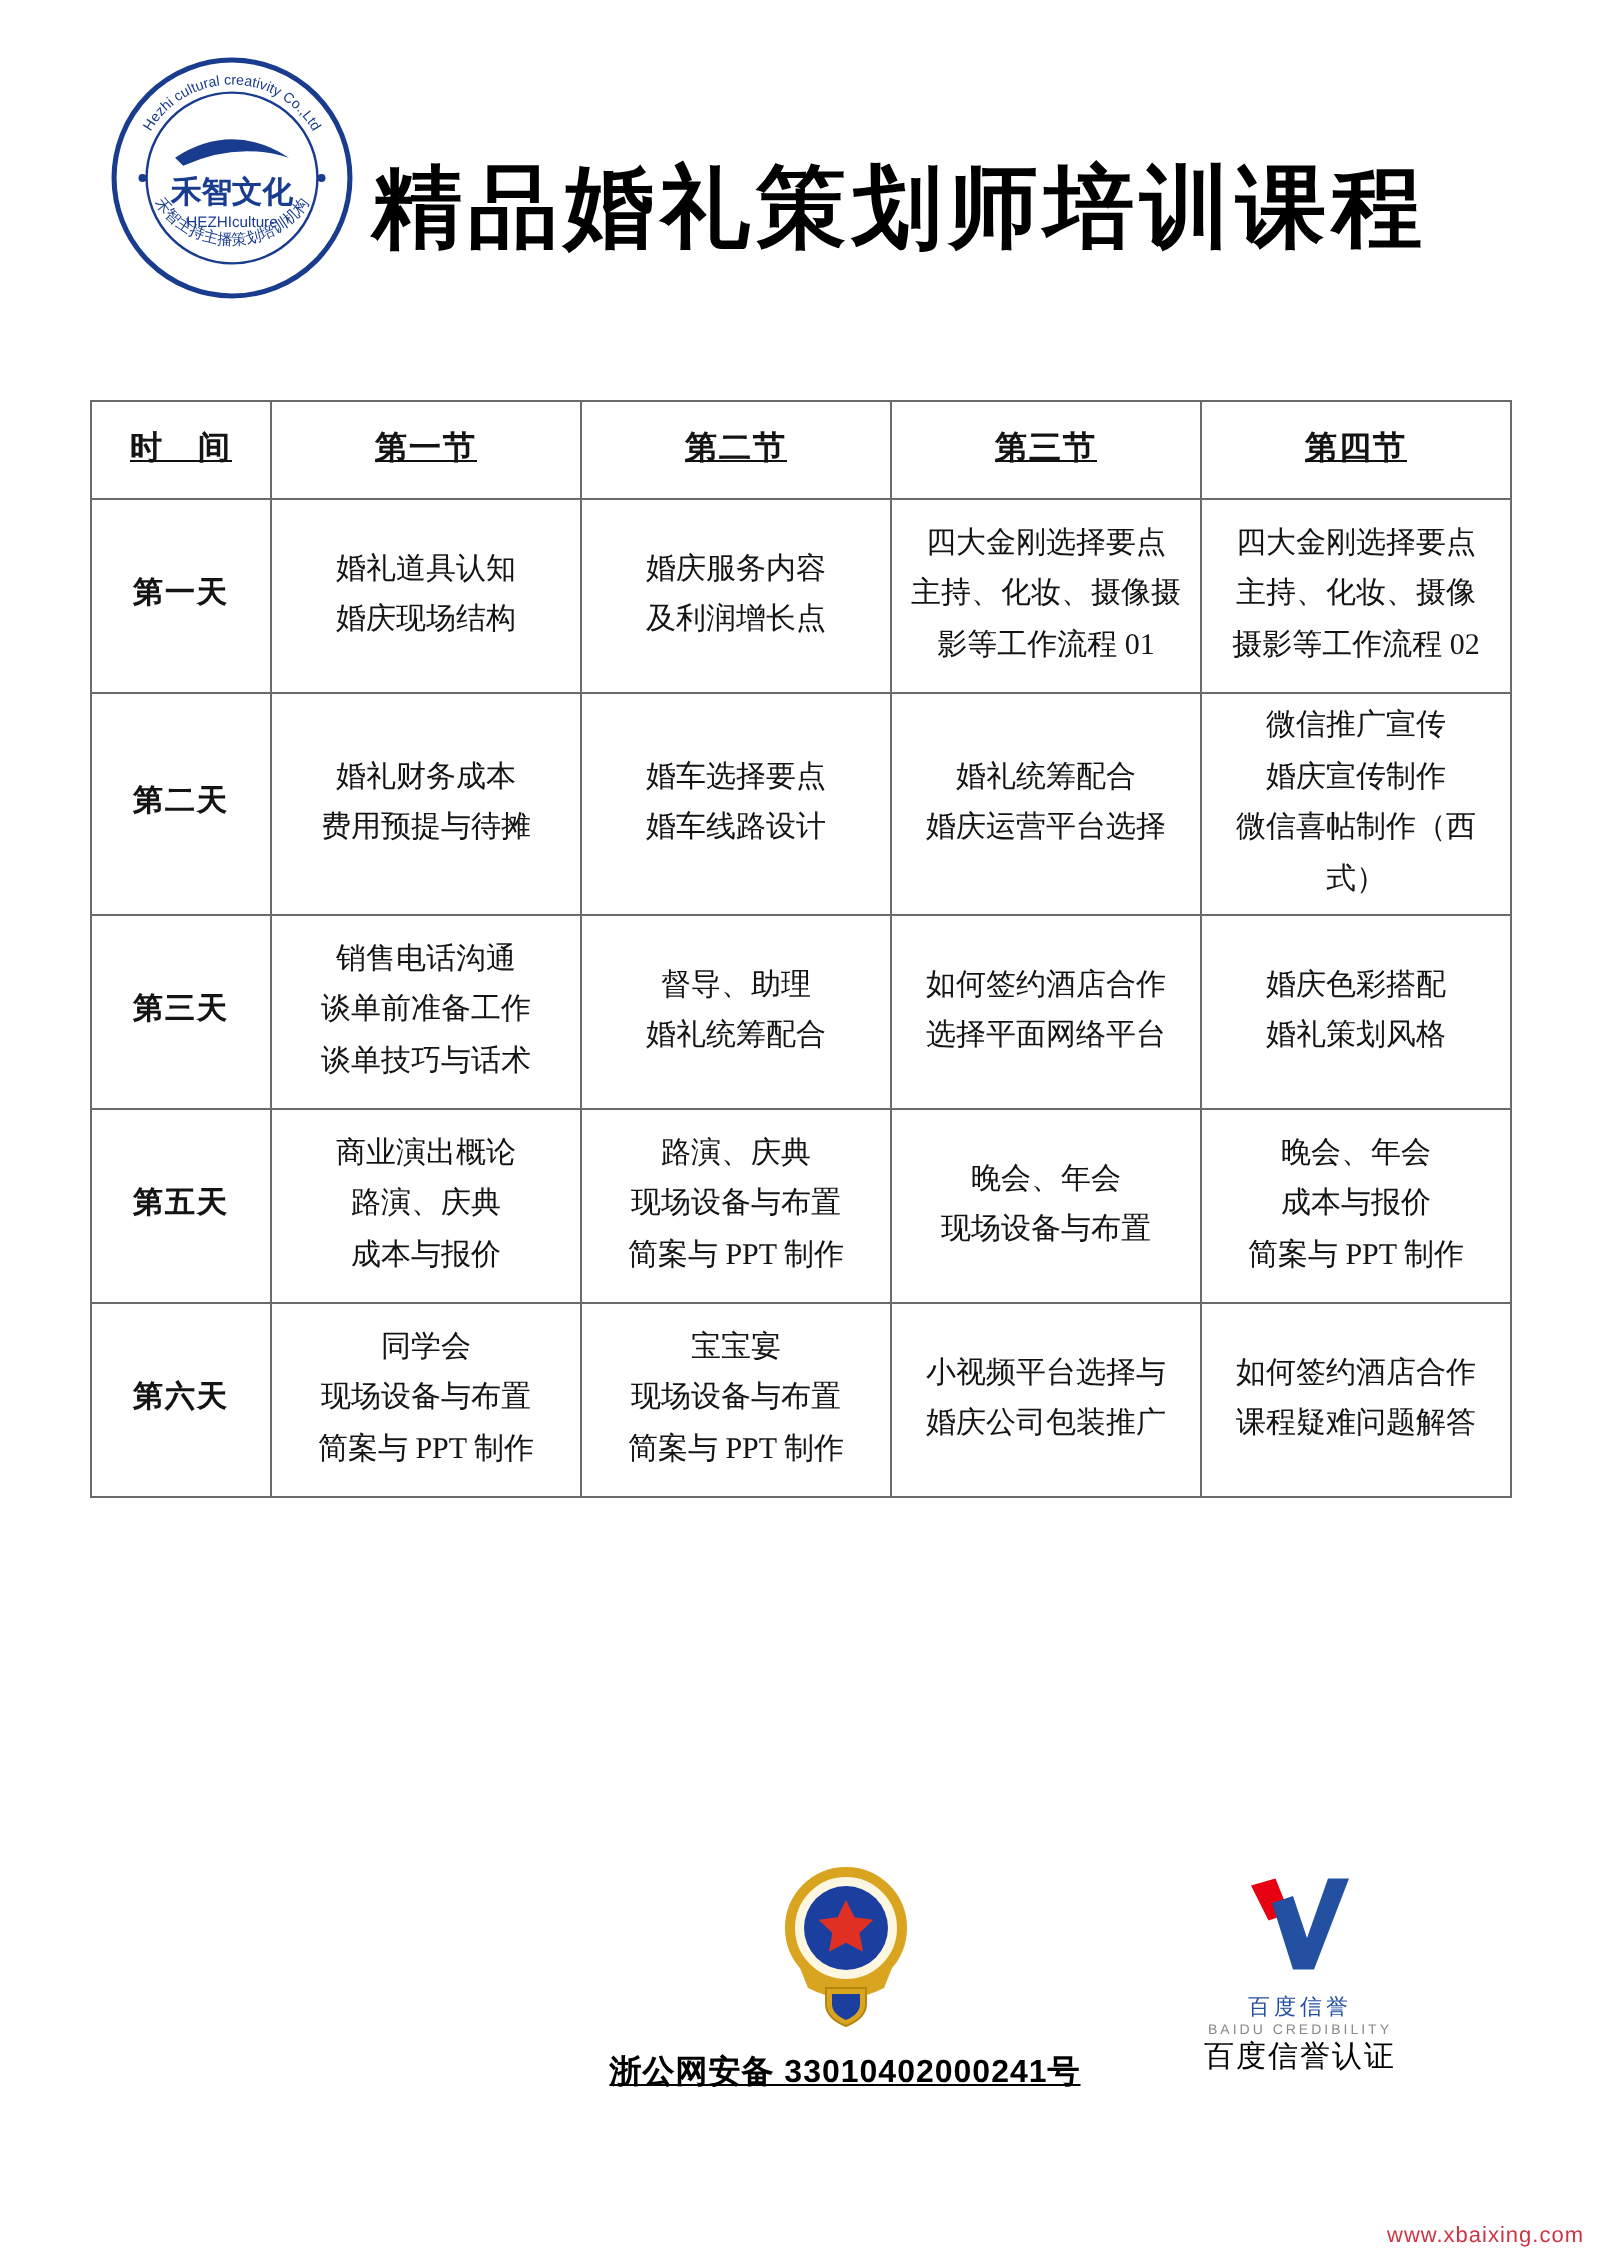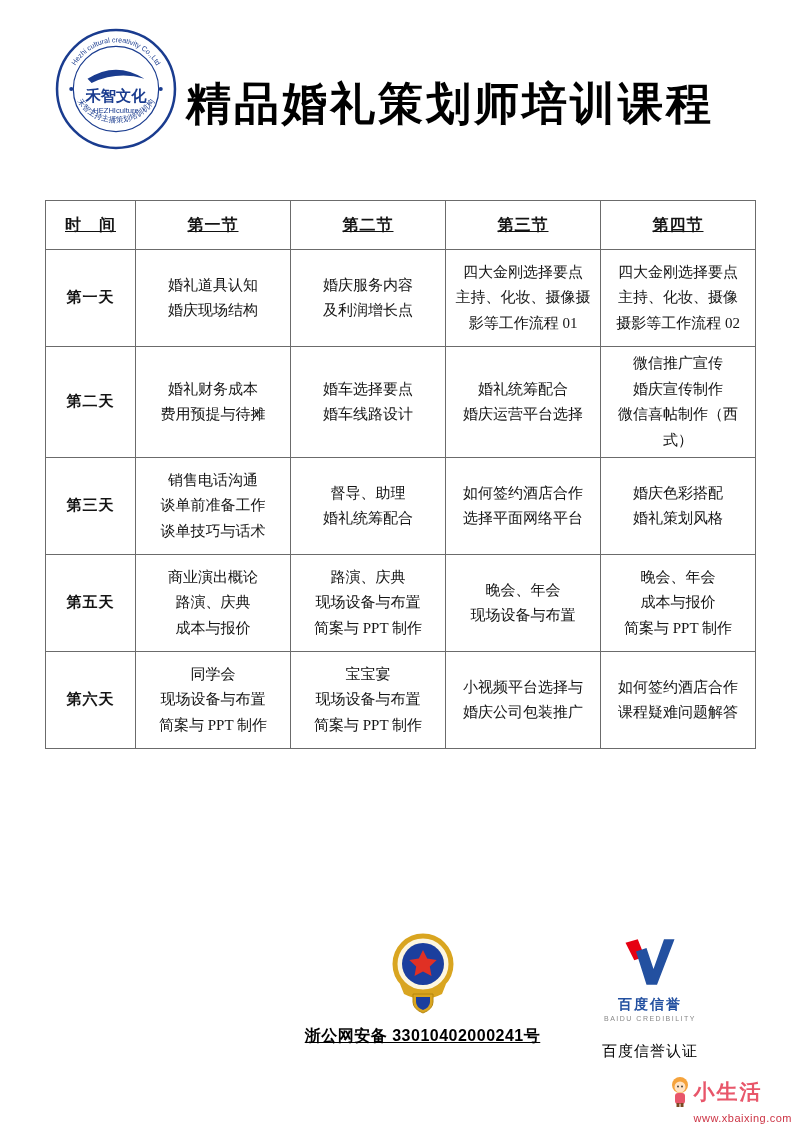"百度信誉" .baidu-cn { font-size: 14px -> 11px; font-weight: bold -> normal }
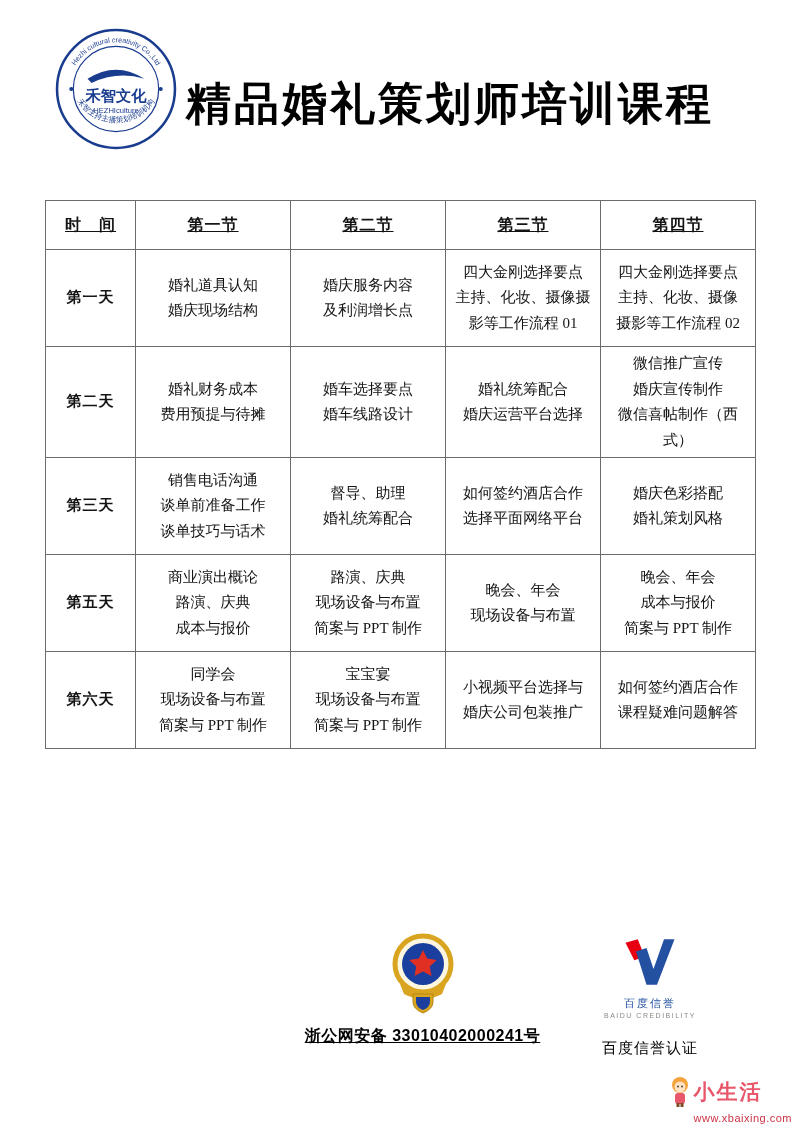"百度信誉认证" .baidu-caption { margin-top: 20px -> 0 }
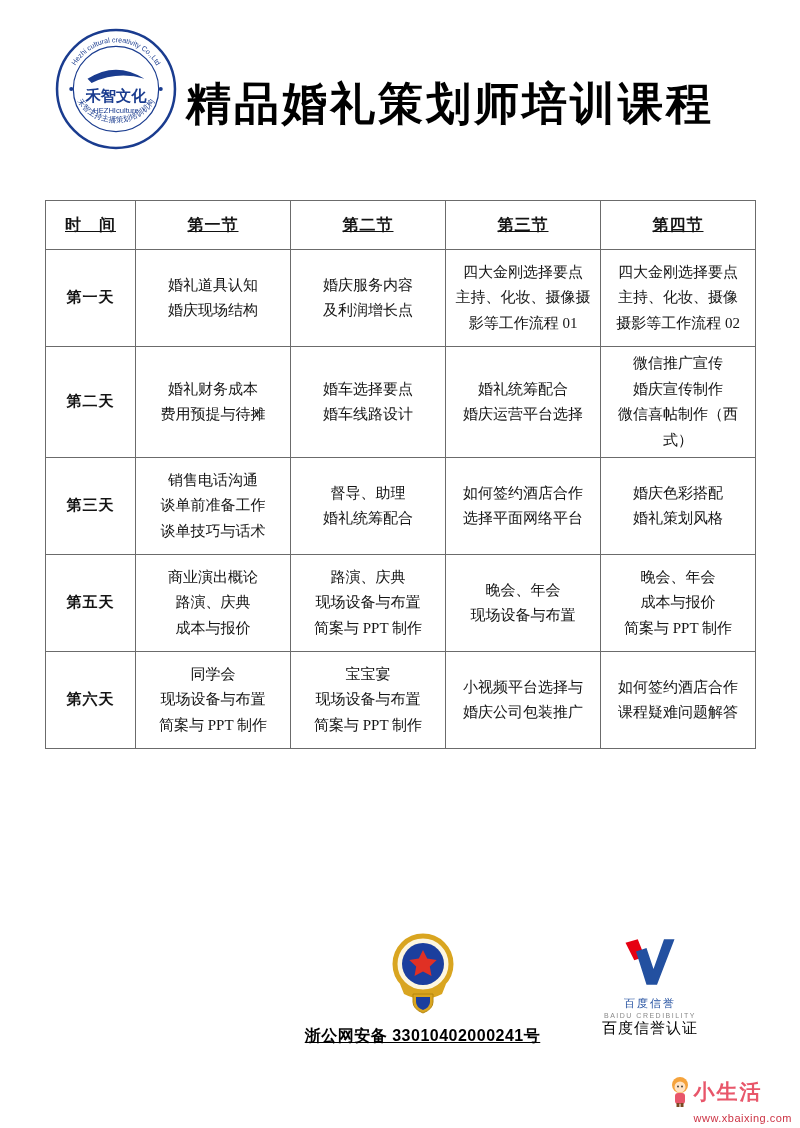"小生活" div.wm-top { html: <div> <svg> <circle></circle> <circle></circle> <circle></circle> <circle></circle> <rect></rect> <rect></rect> <rect></rect> </svg> <span>小生活</span> </div> -> none }
